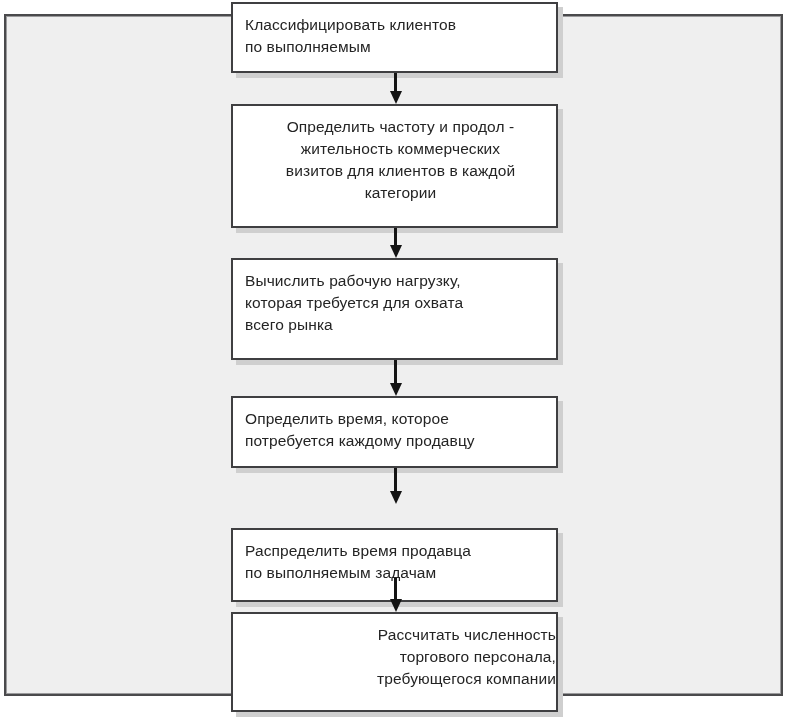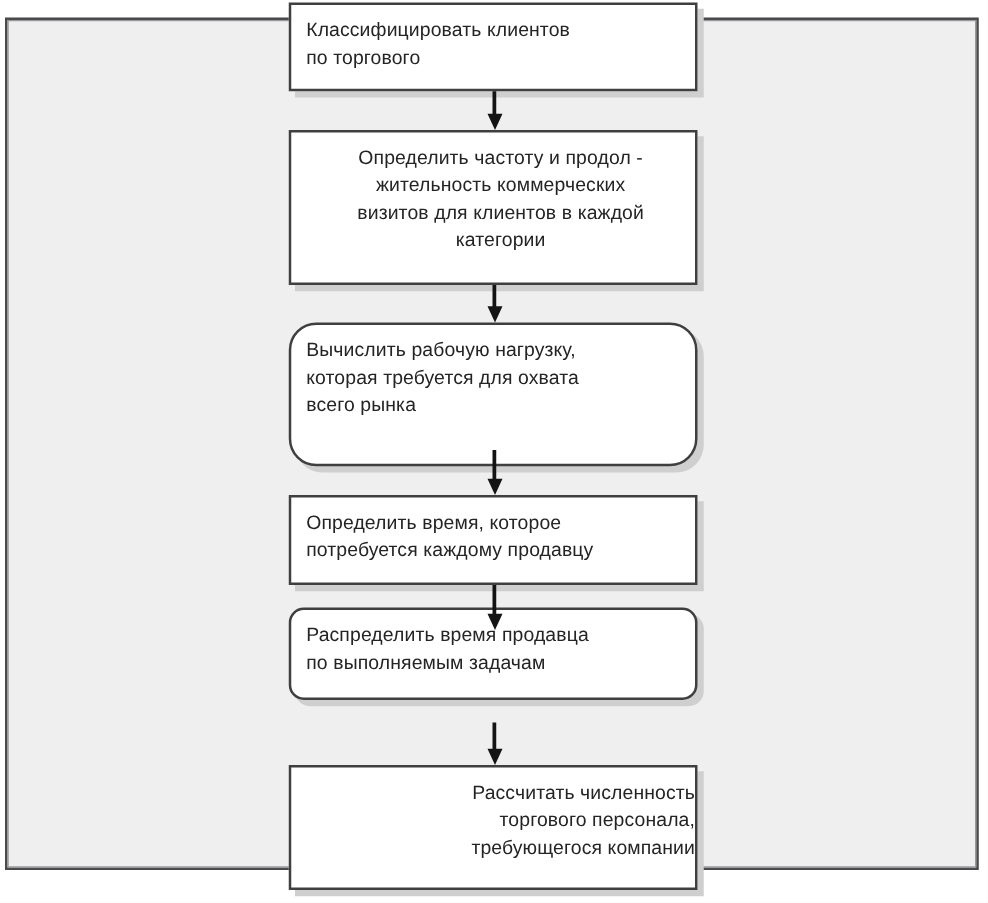"Классифицировать клиентов" span.node-label { text: торгового -> выполняемым }
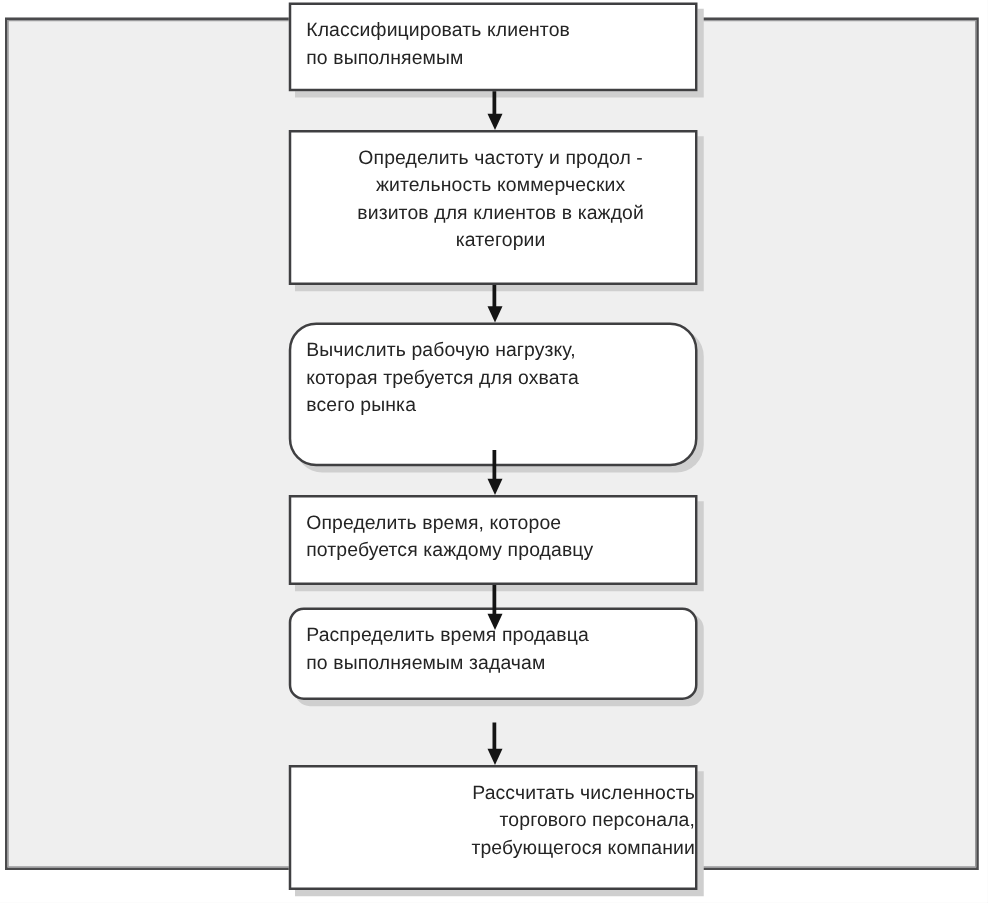"Вычислить рабочую нагрузку," #node-2 { border-radius: 22px -> none; height: 115px -> 102px }
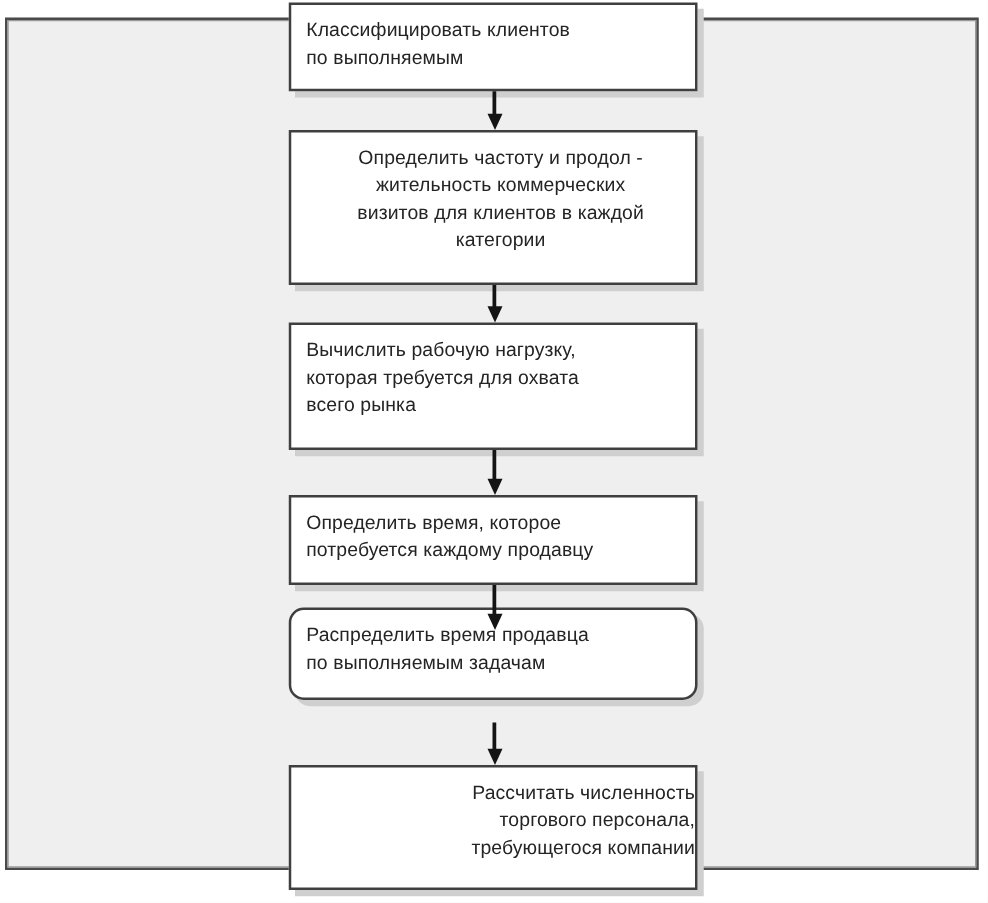"Распределить время продавца" #node-4 { border-radius: 12px -> none; top: 486px -> 528px }
